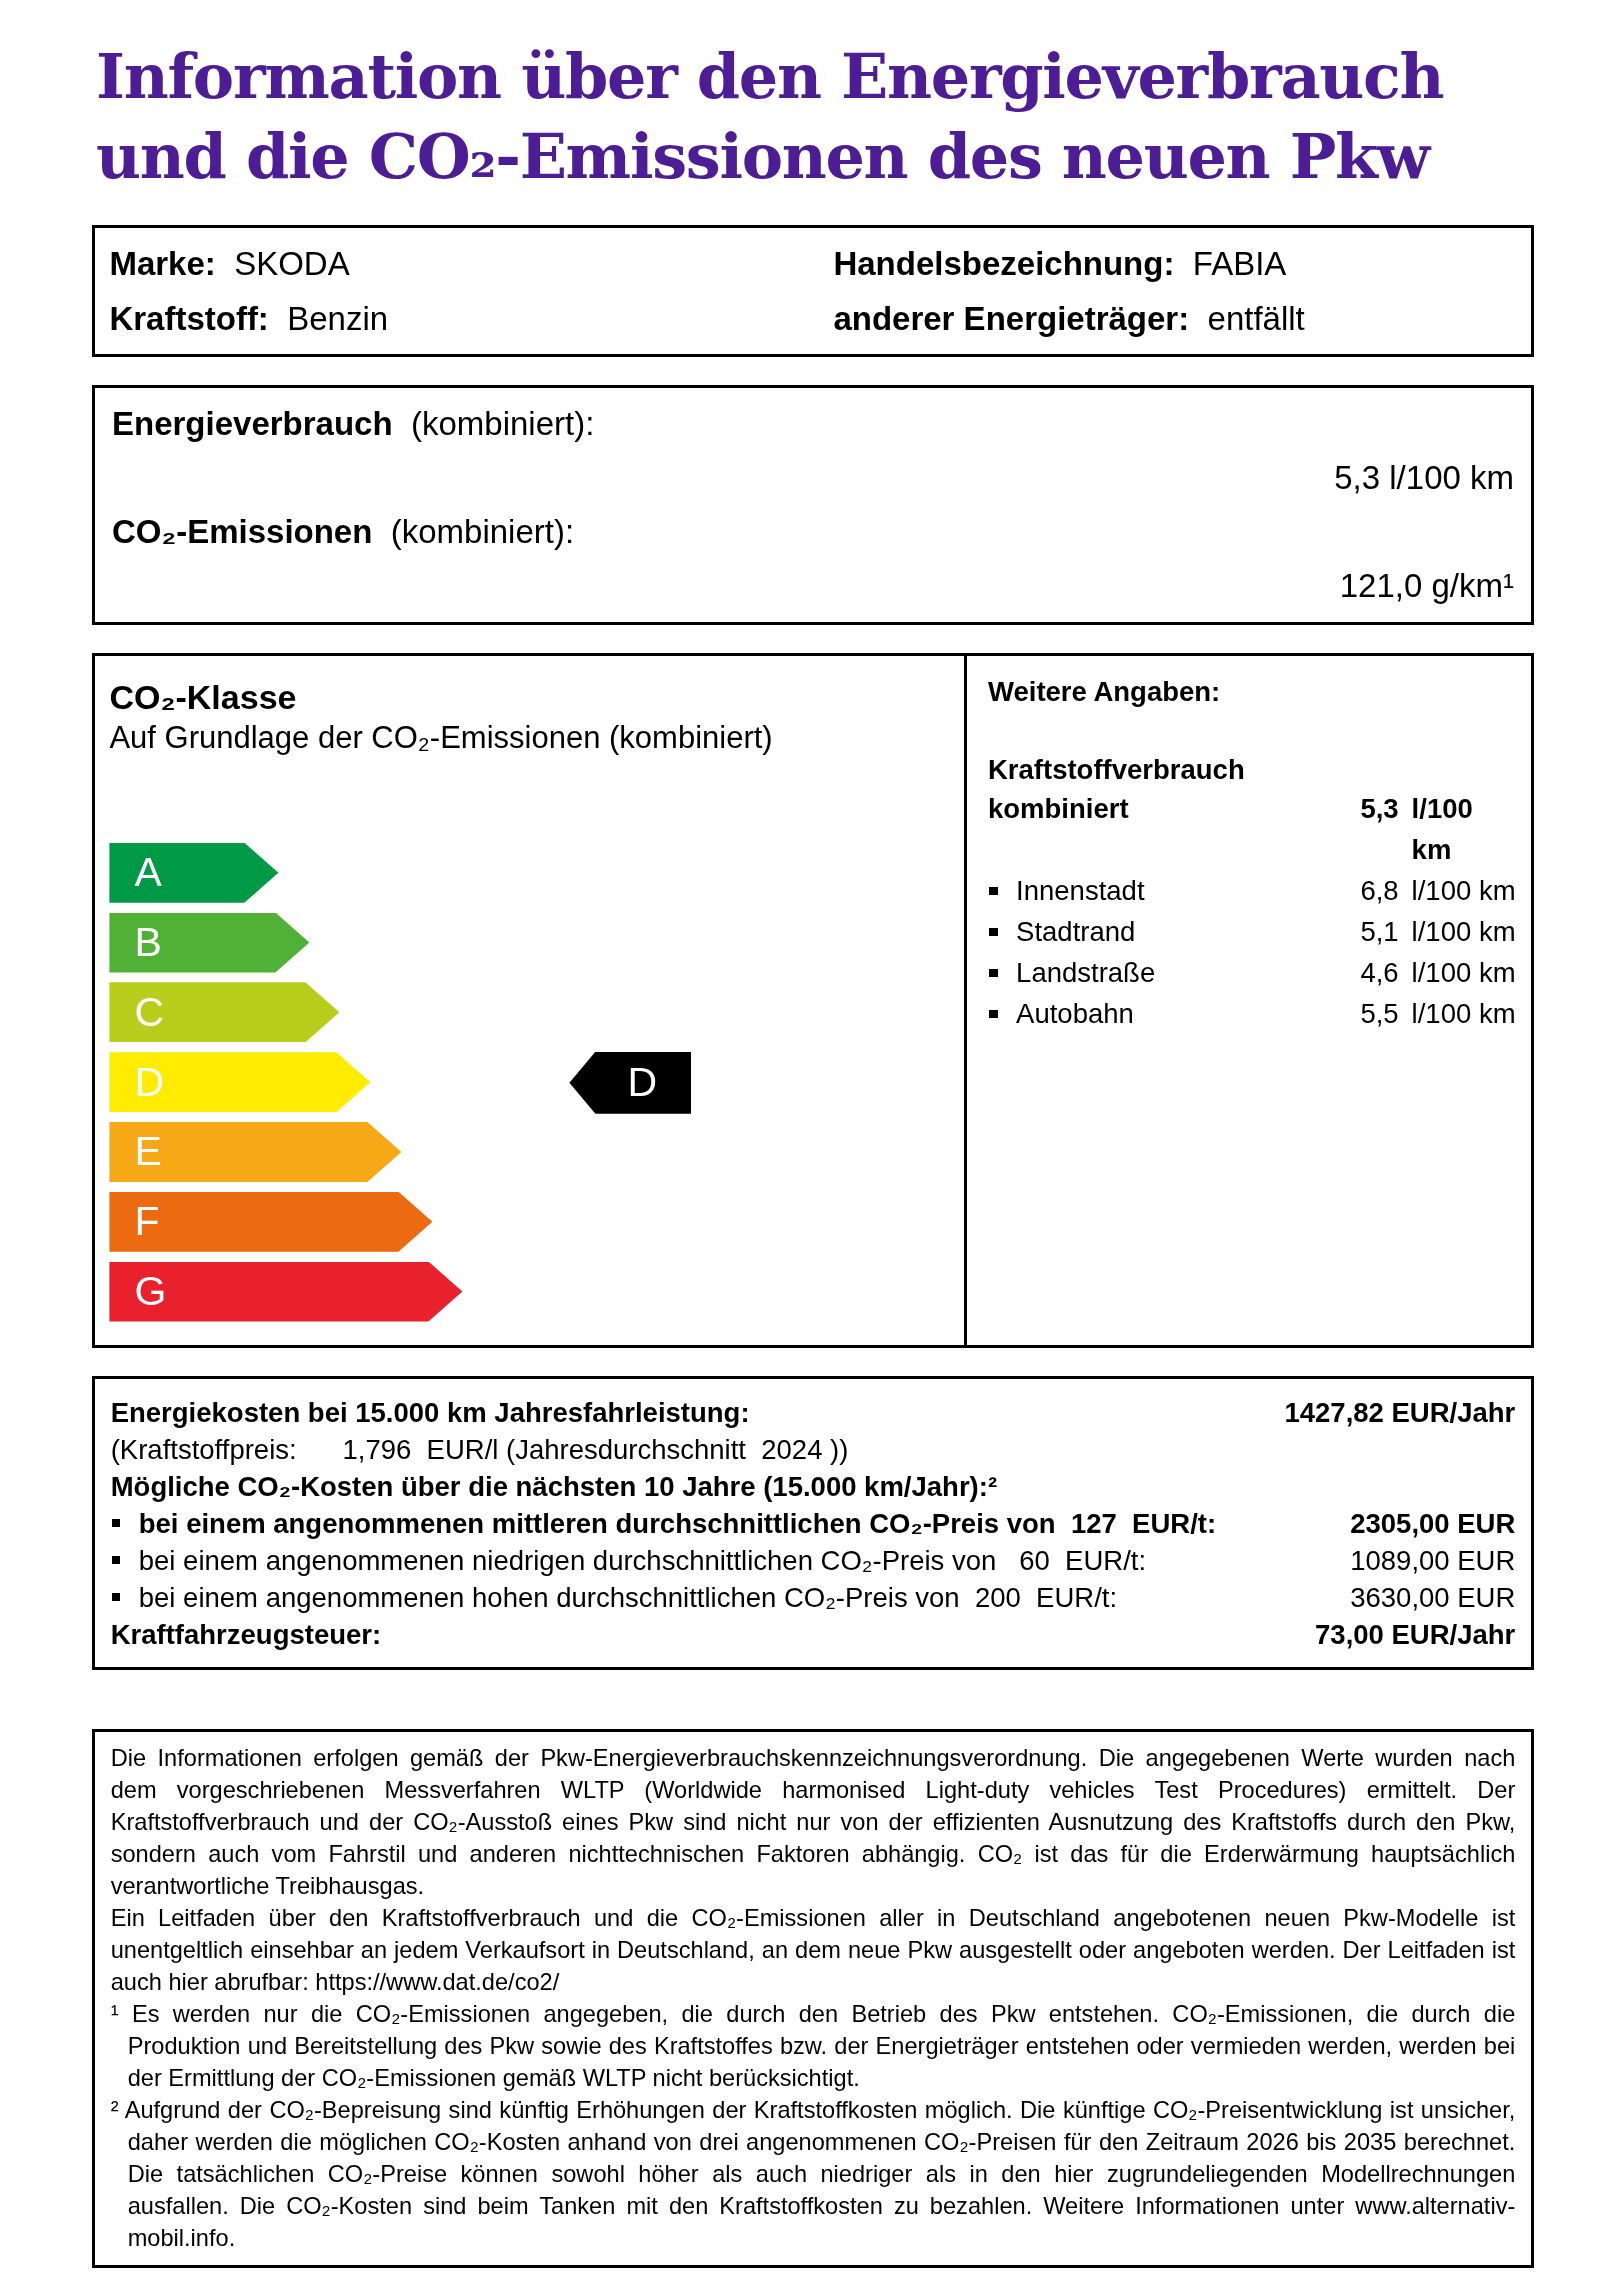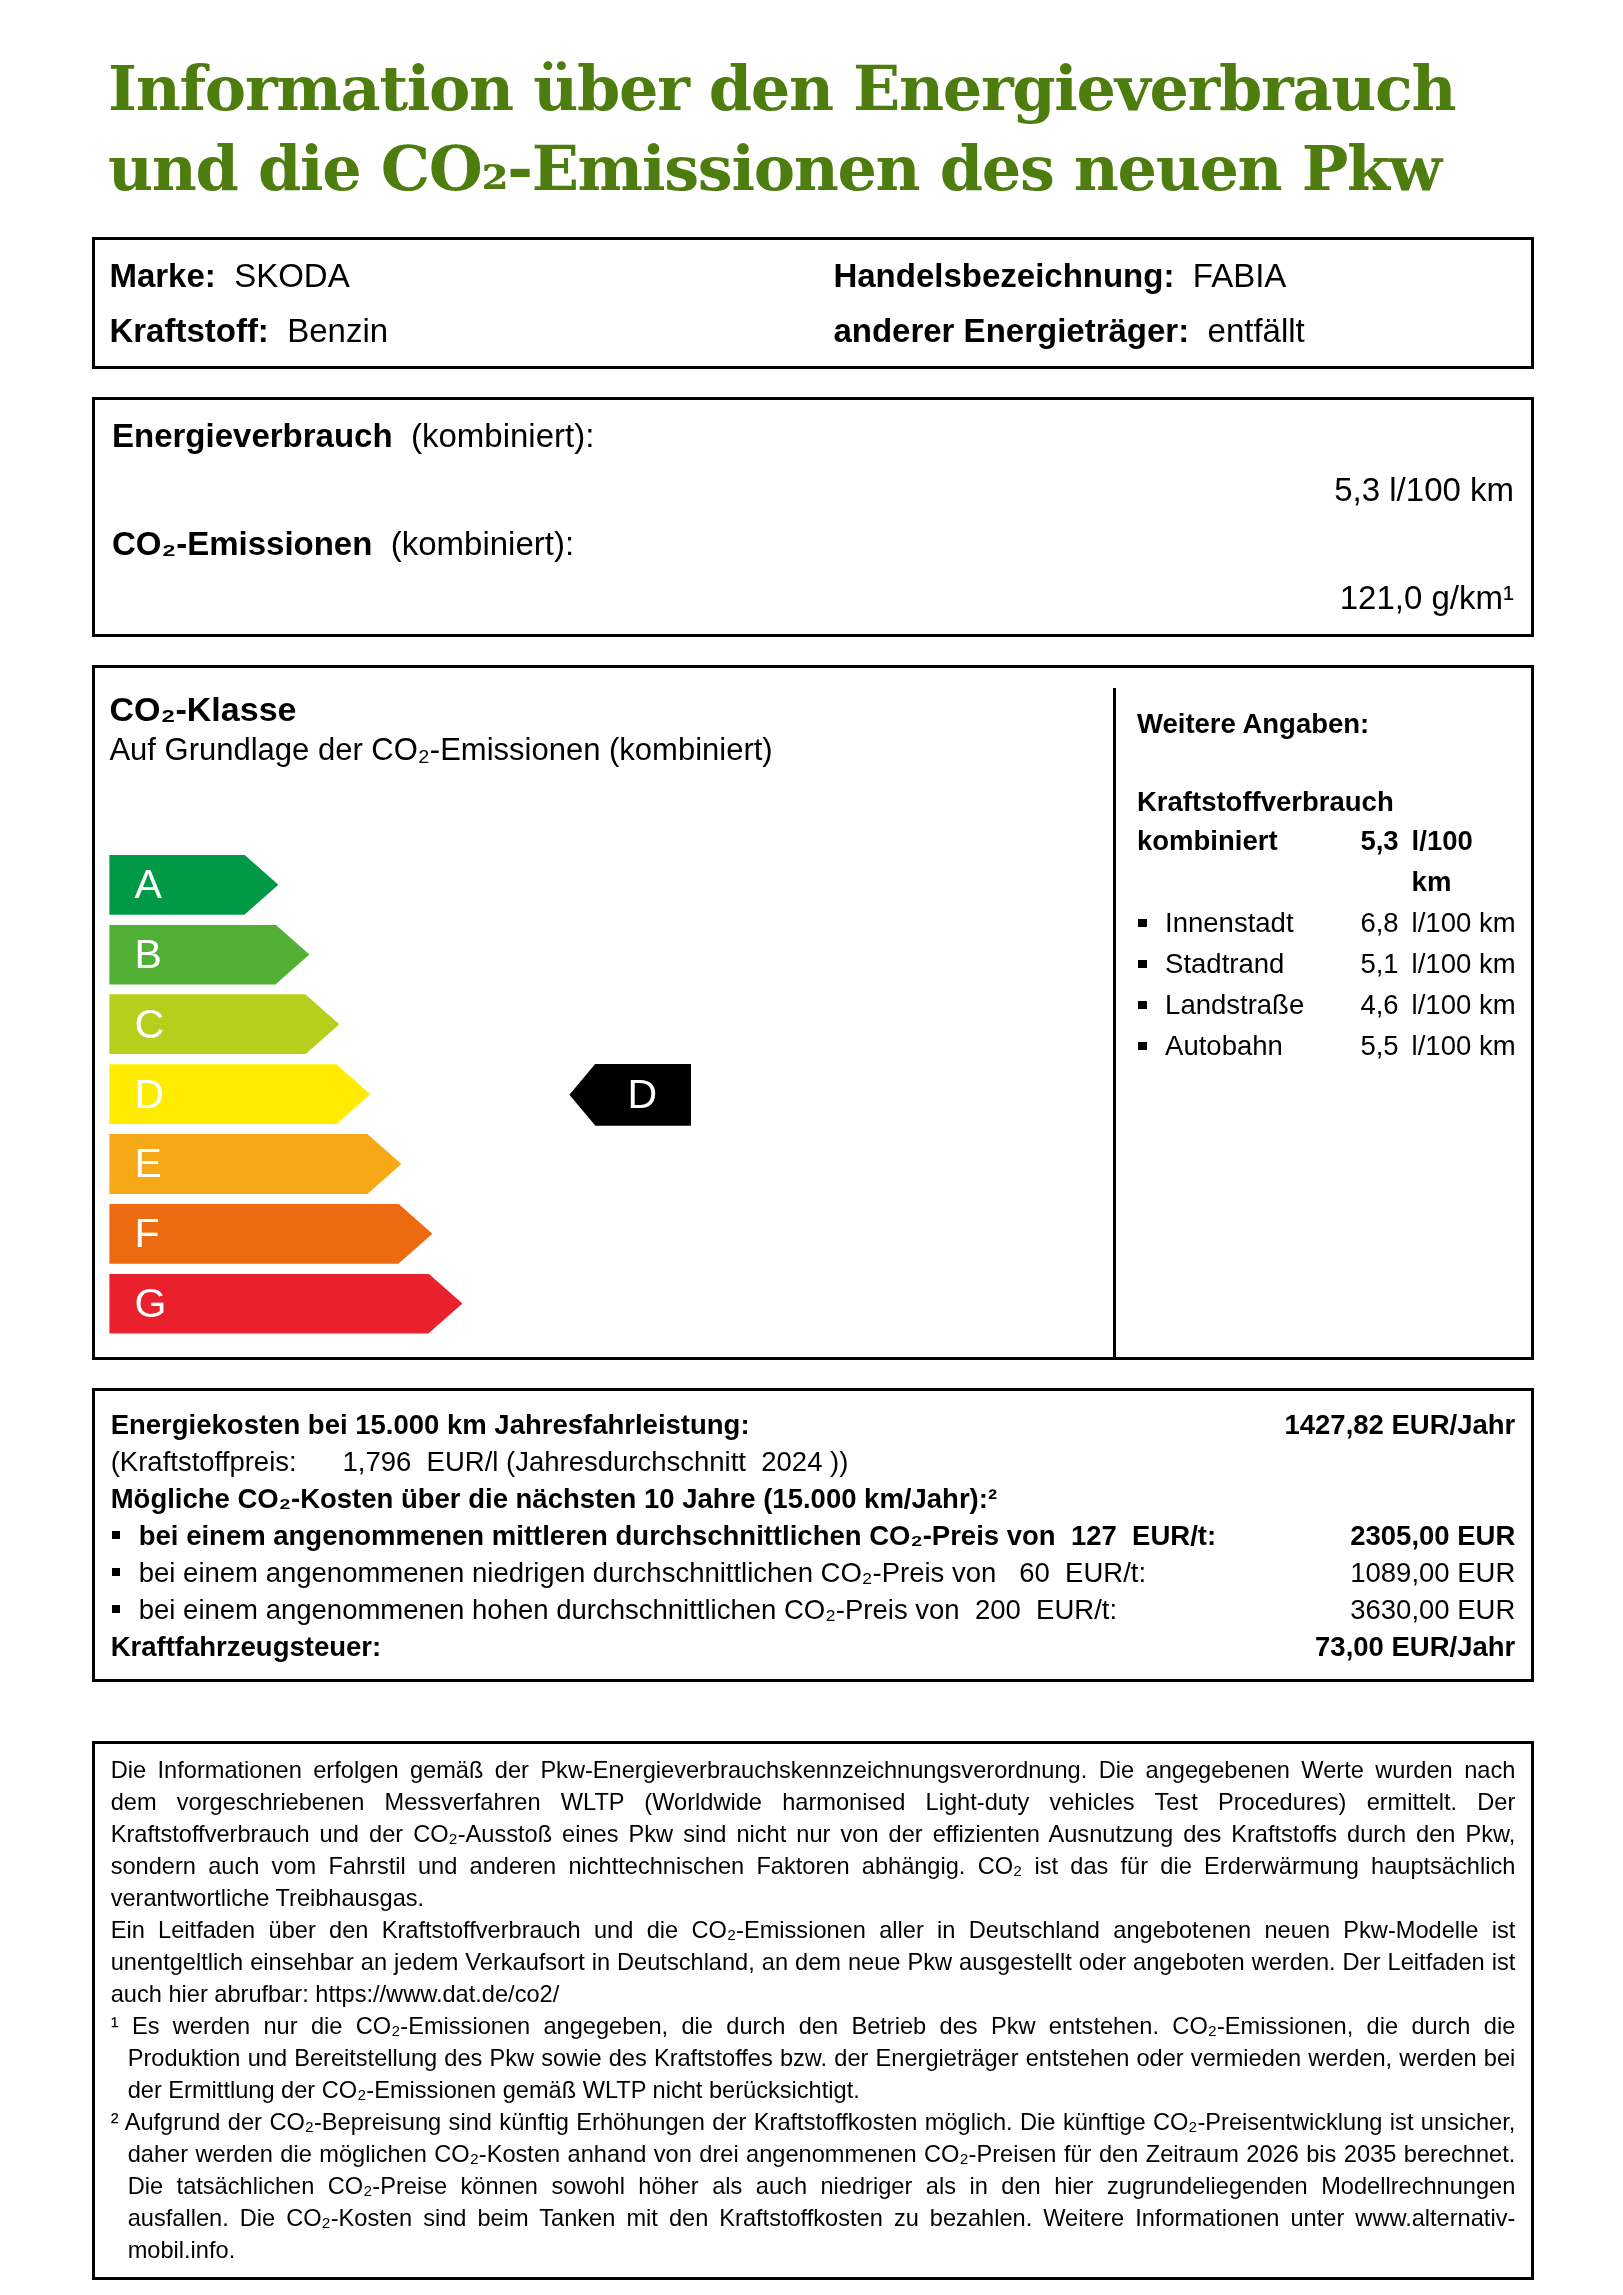"Information über den Energieverbrauch" h1.doc-title { color: #4d7c0f -> #4c1d95; margin: 16px -> 4px }
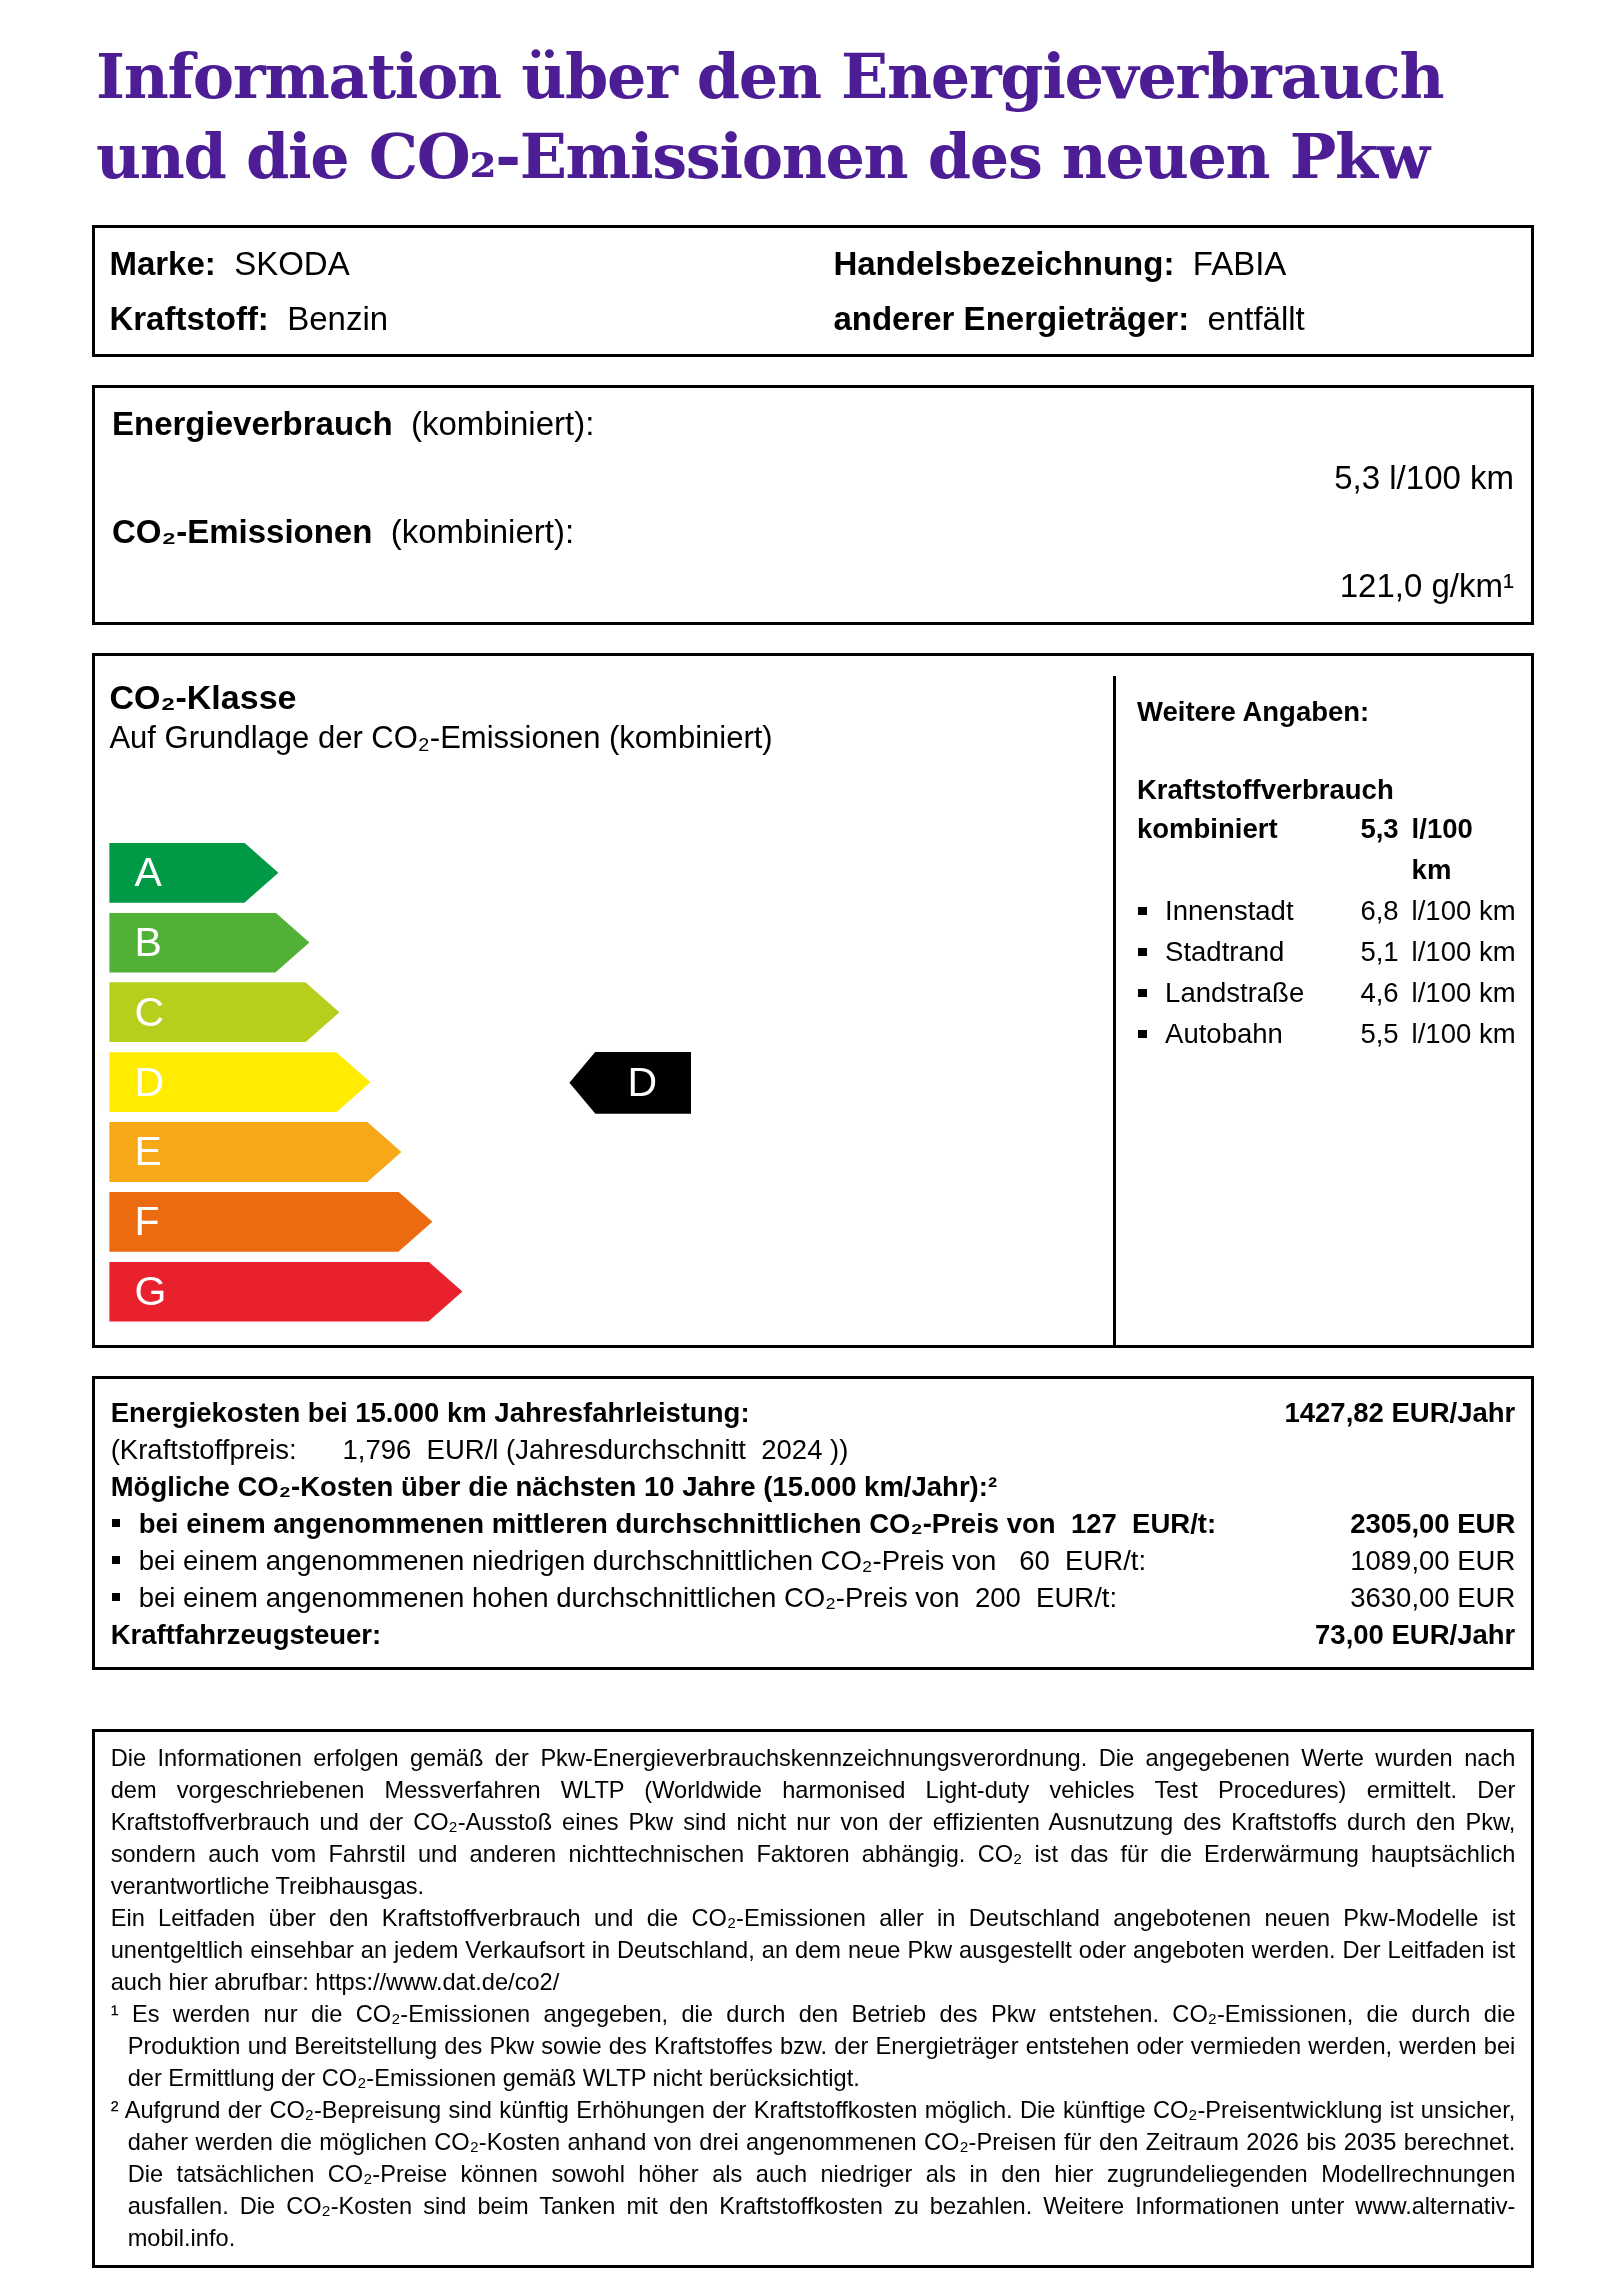"Weitere Angaben:" .class-right { margin-top: 20px -> none; width: 418px -> 567px }
